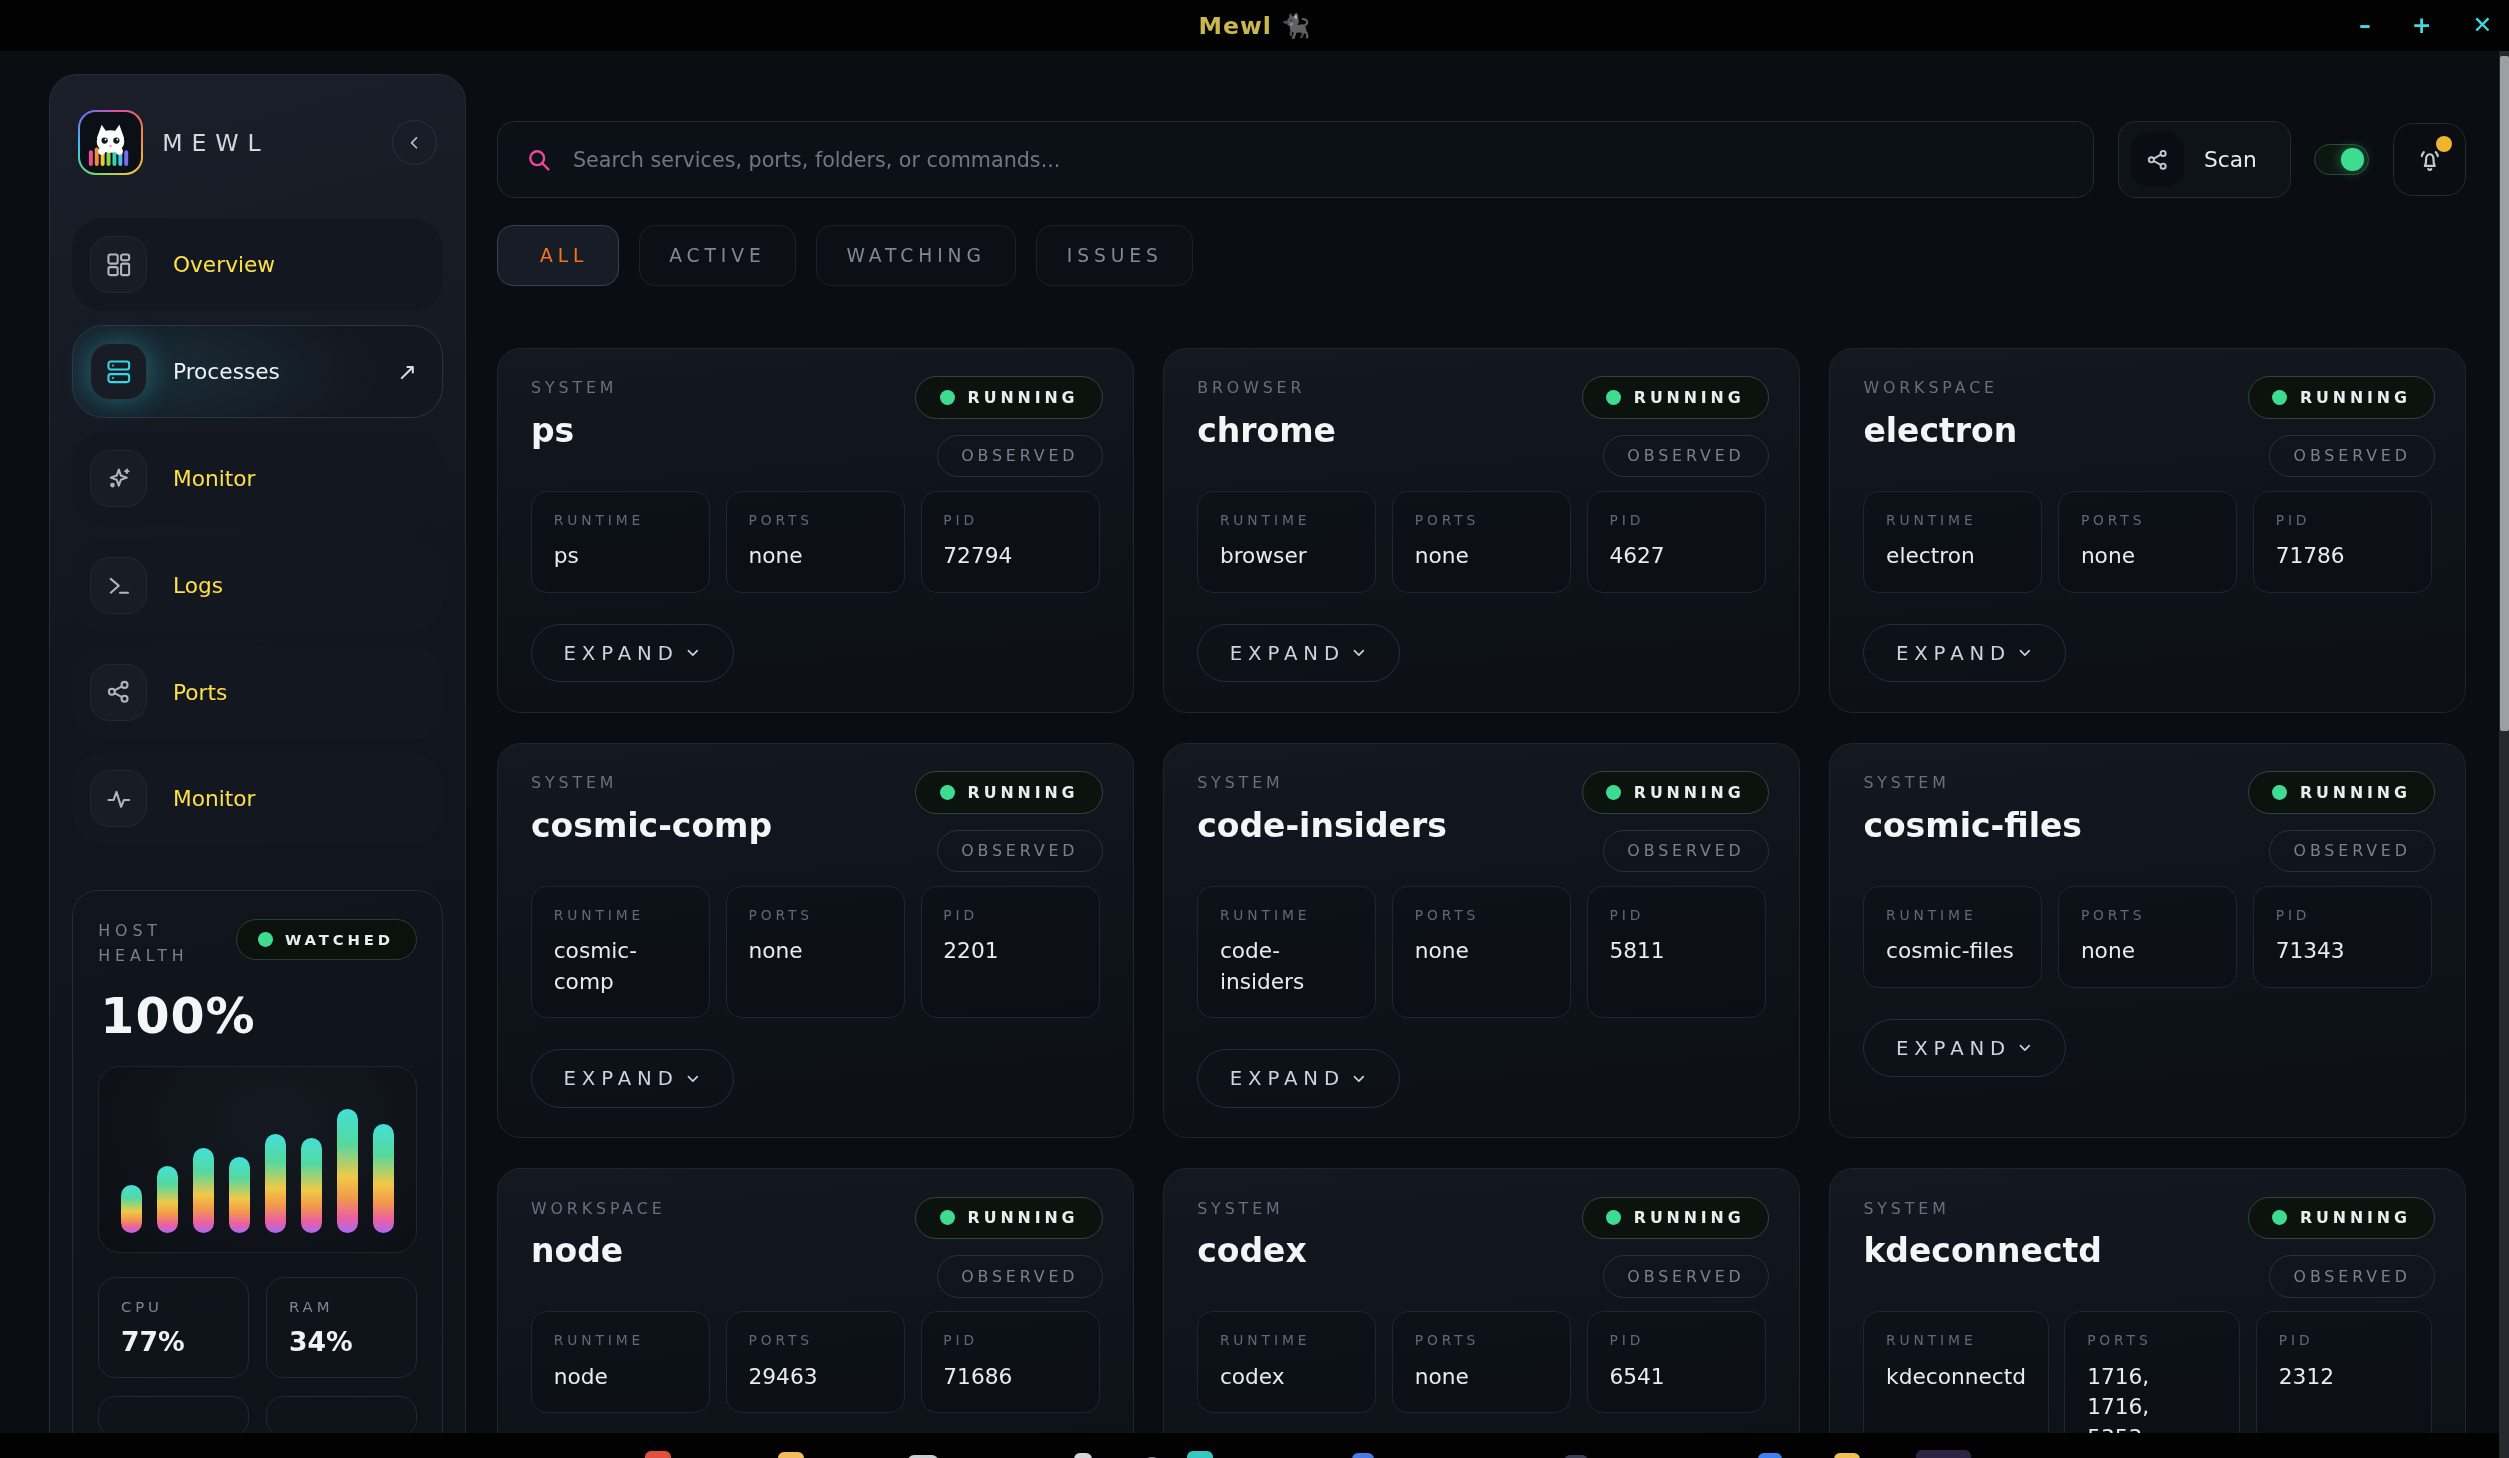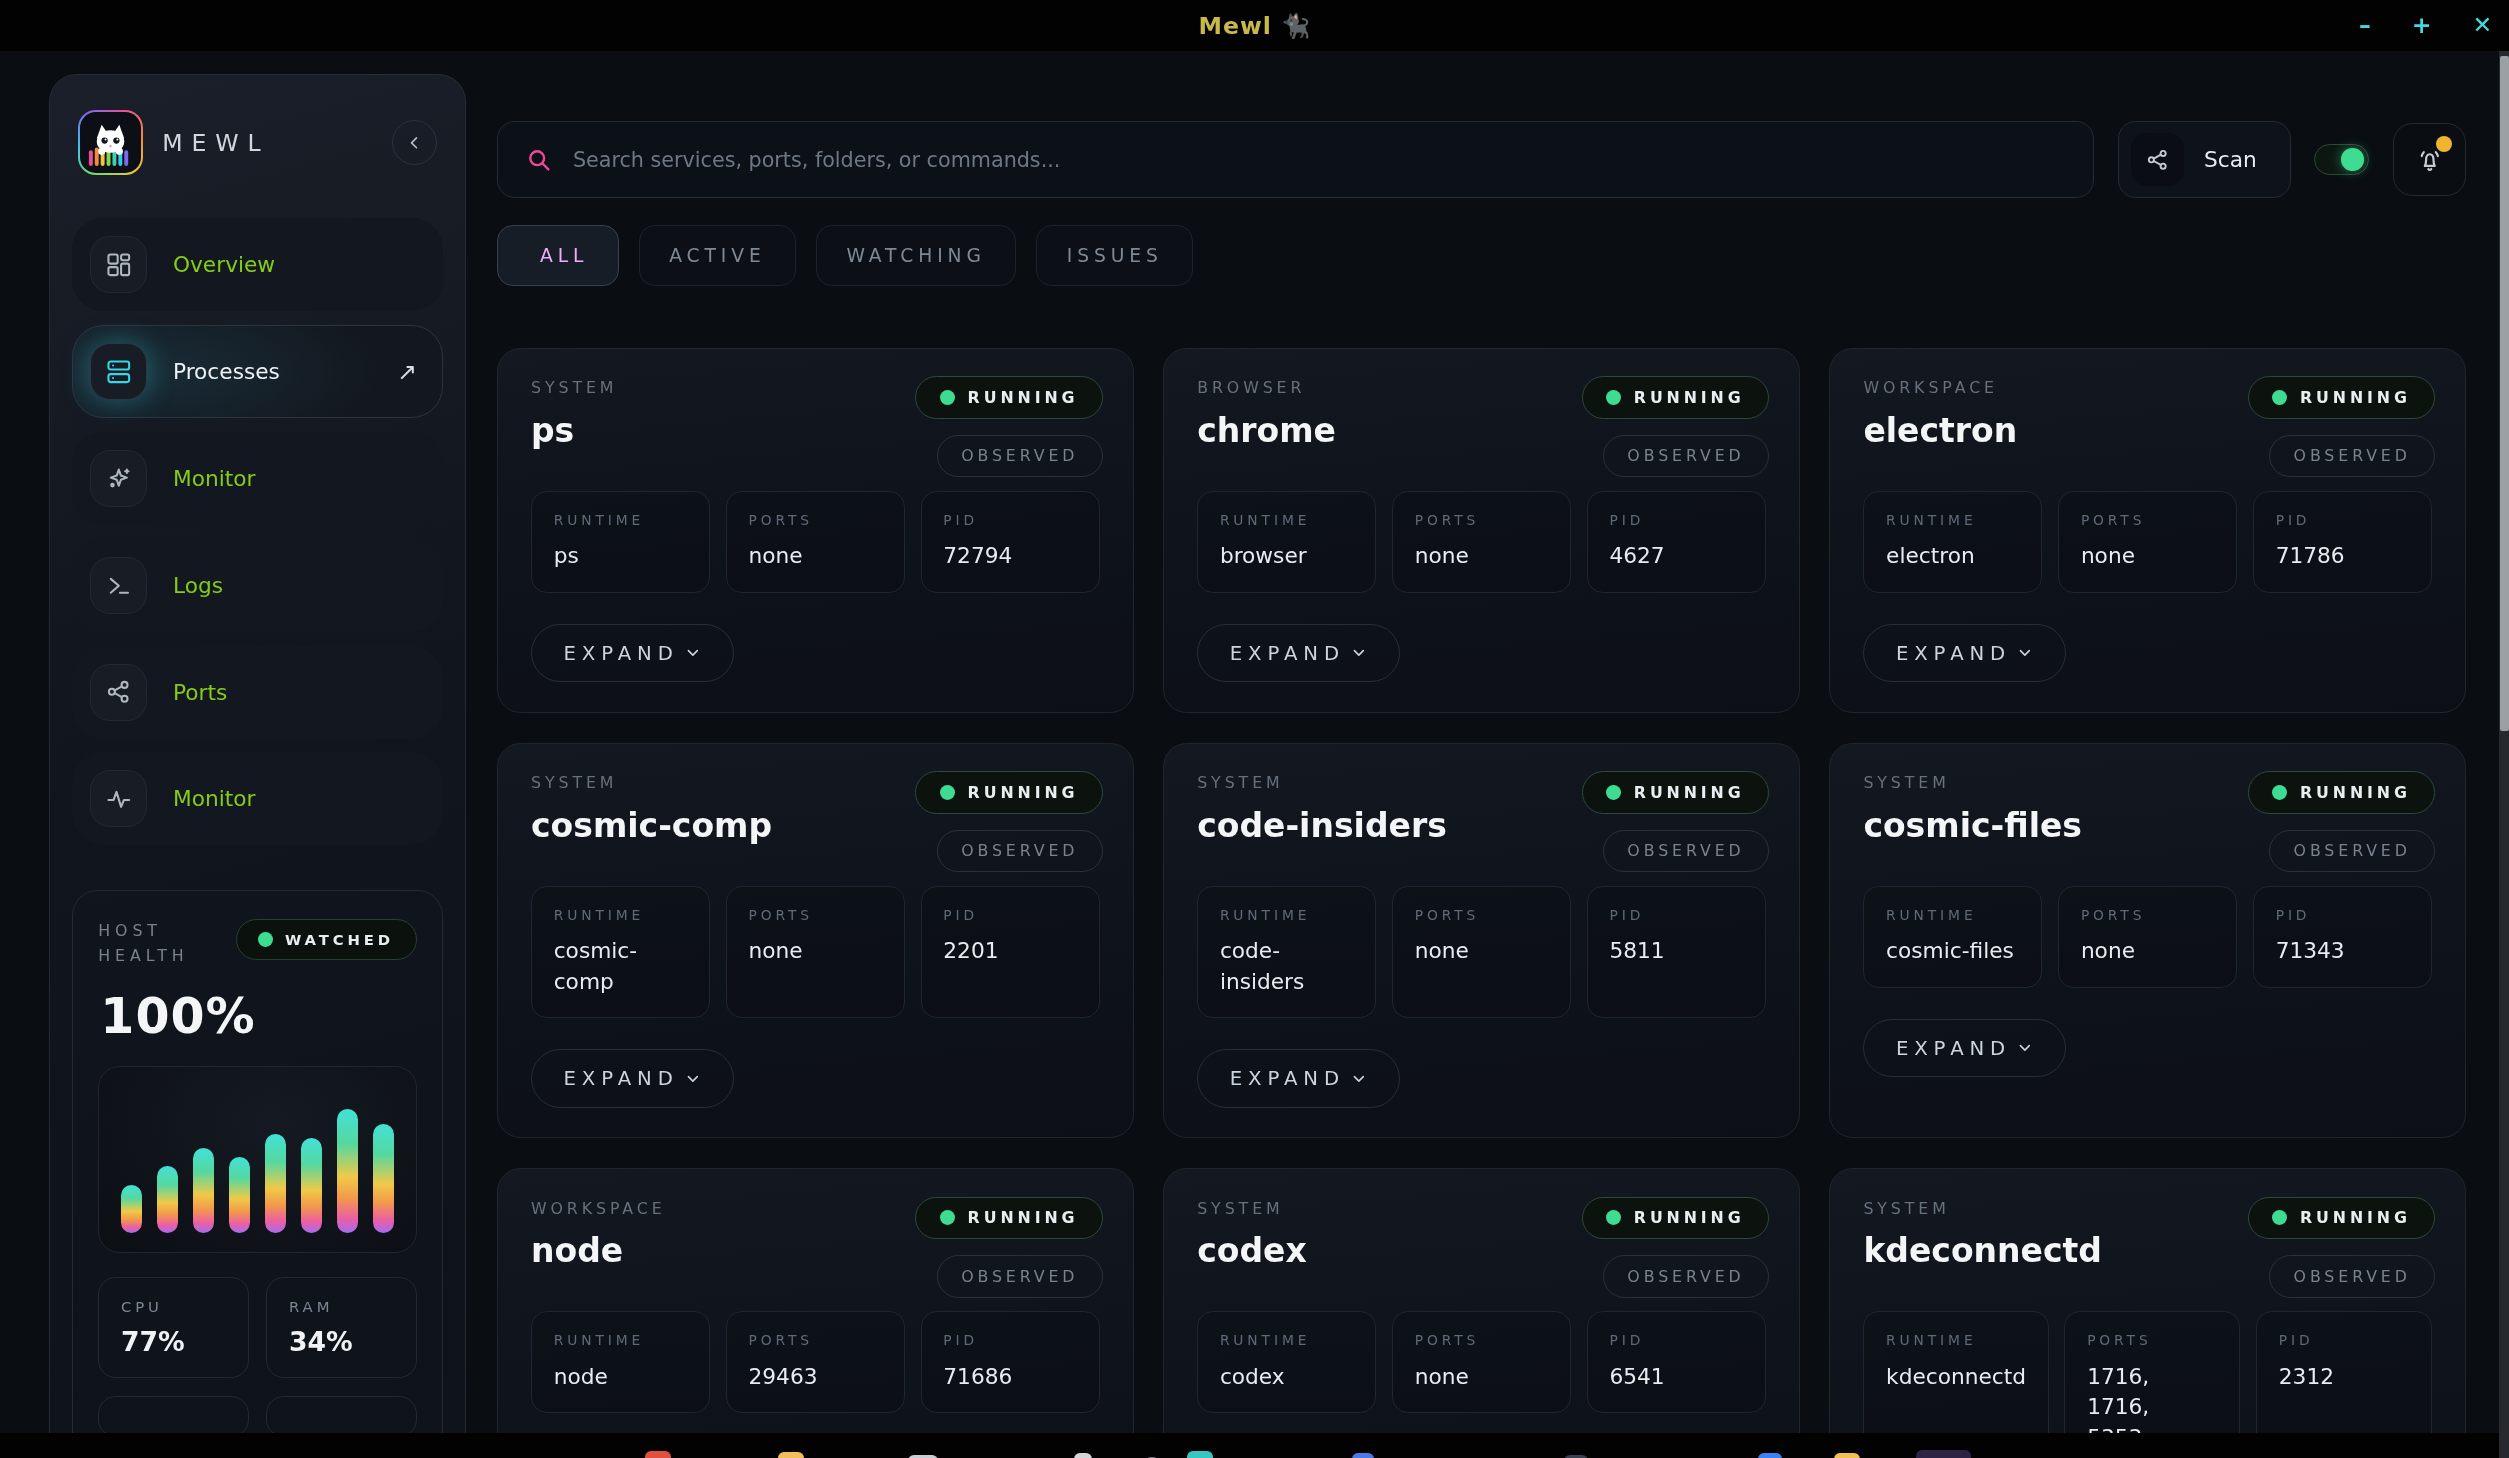"Overview" .nav-item { color: #84cc16 -> #fde047 }
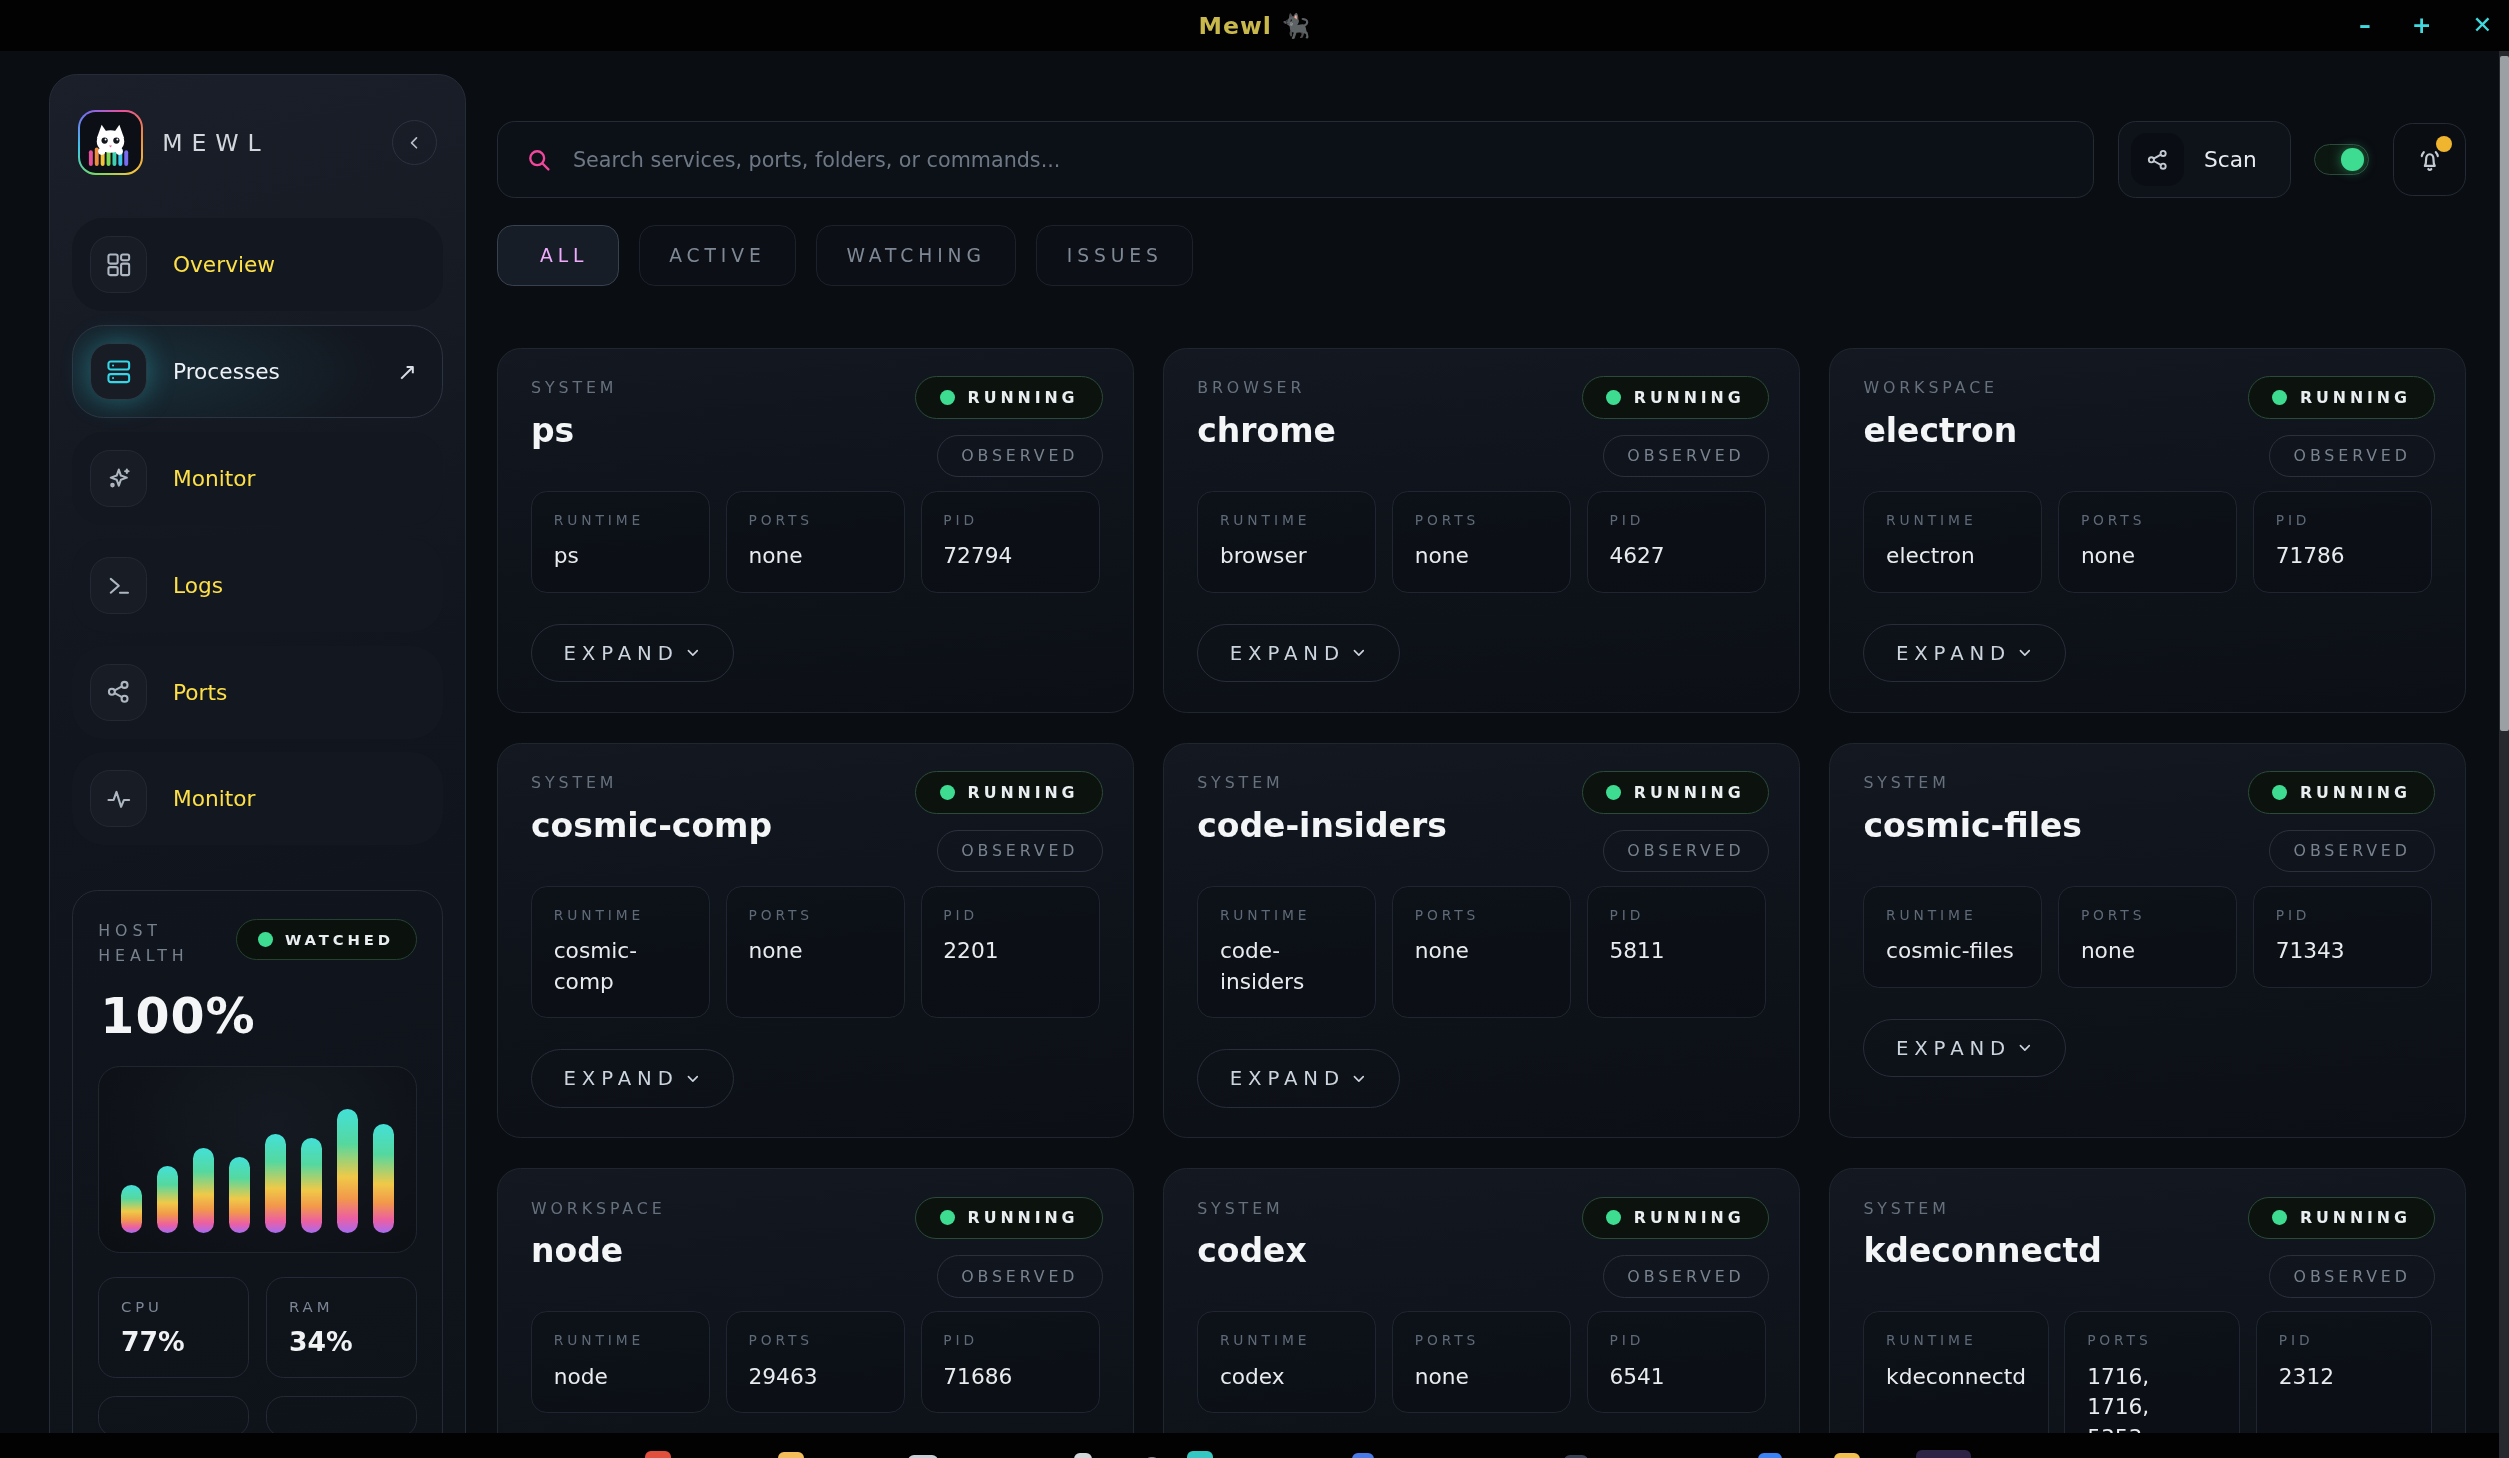"ALL" .chip.active { color: #f0abfc -> #f97316 }
